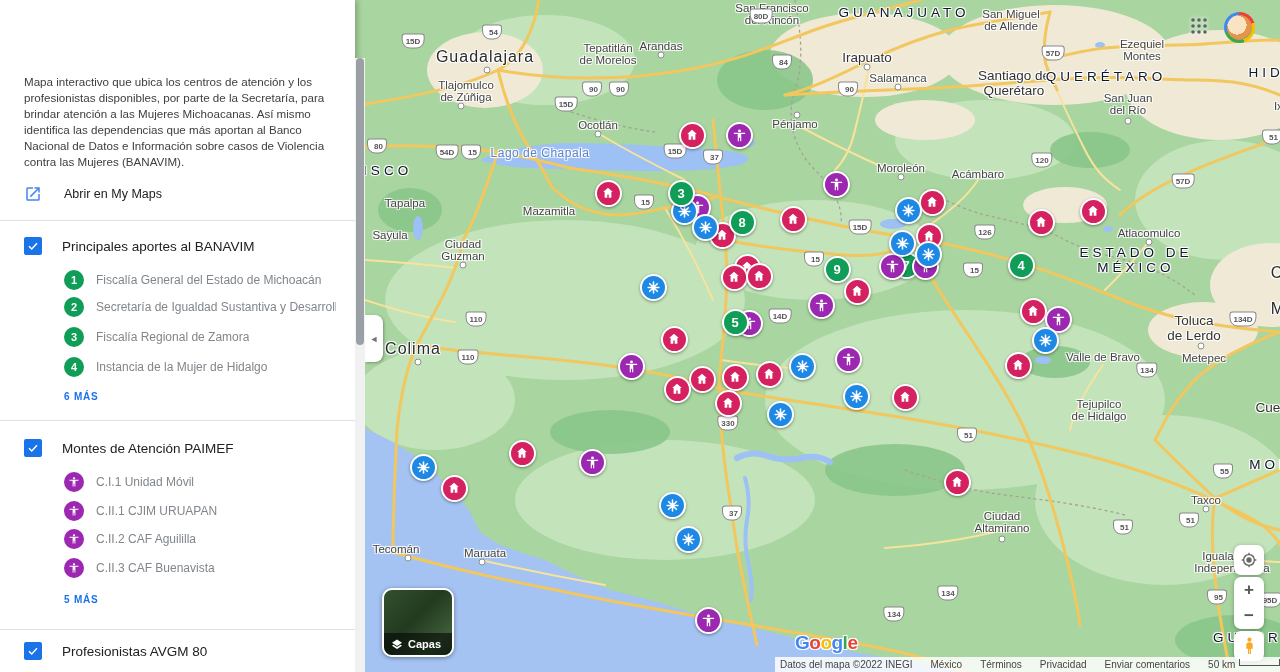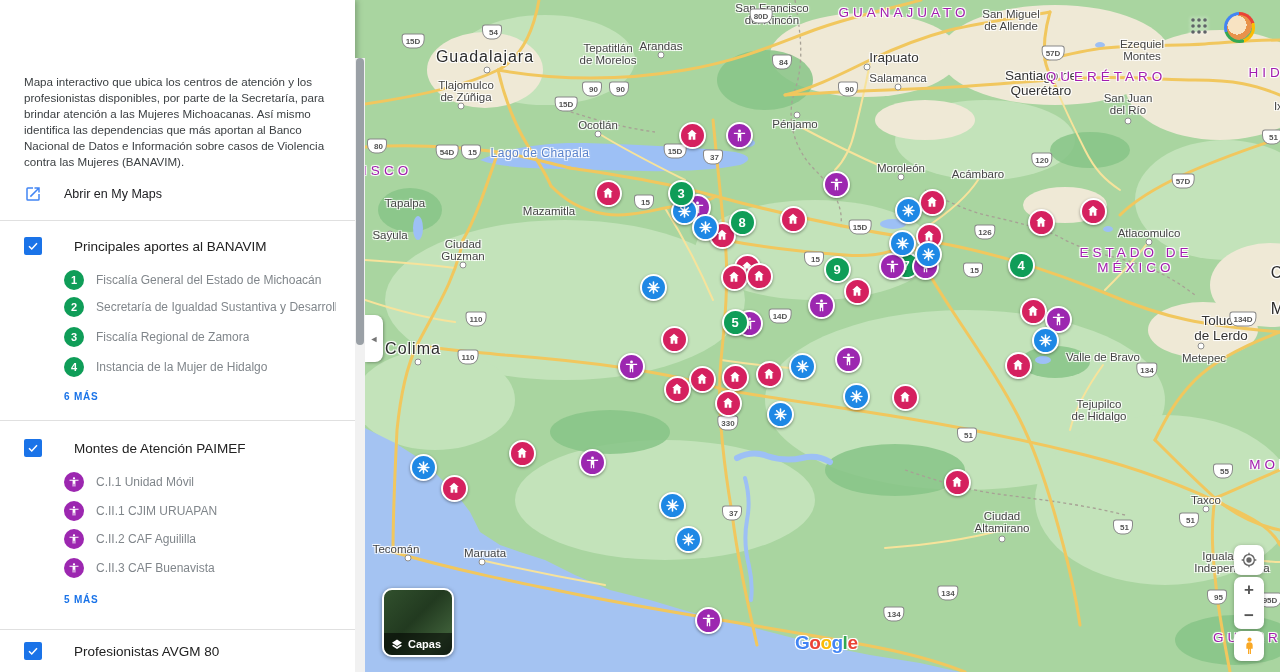"GUANAJUATO" .lbl.state { color: #a21caf -> #0f172a }
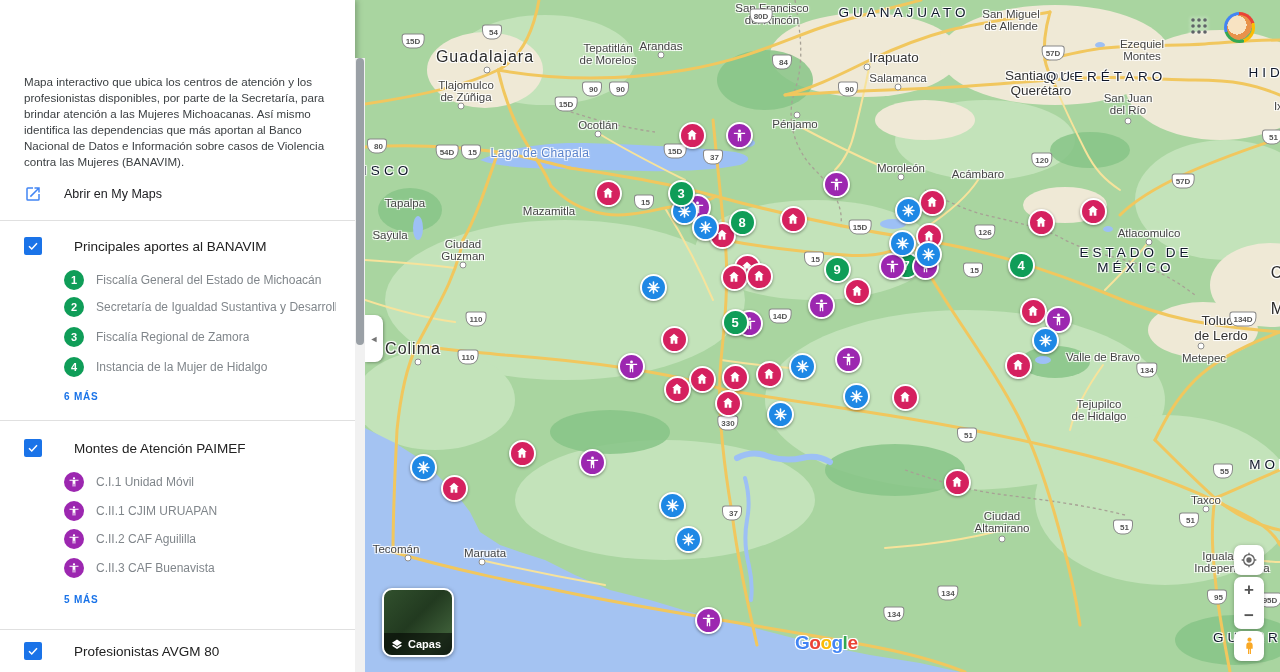"Irapuato" .lbl.city { margin-left: 27px -> none }
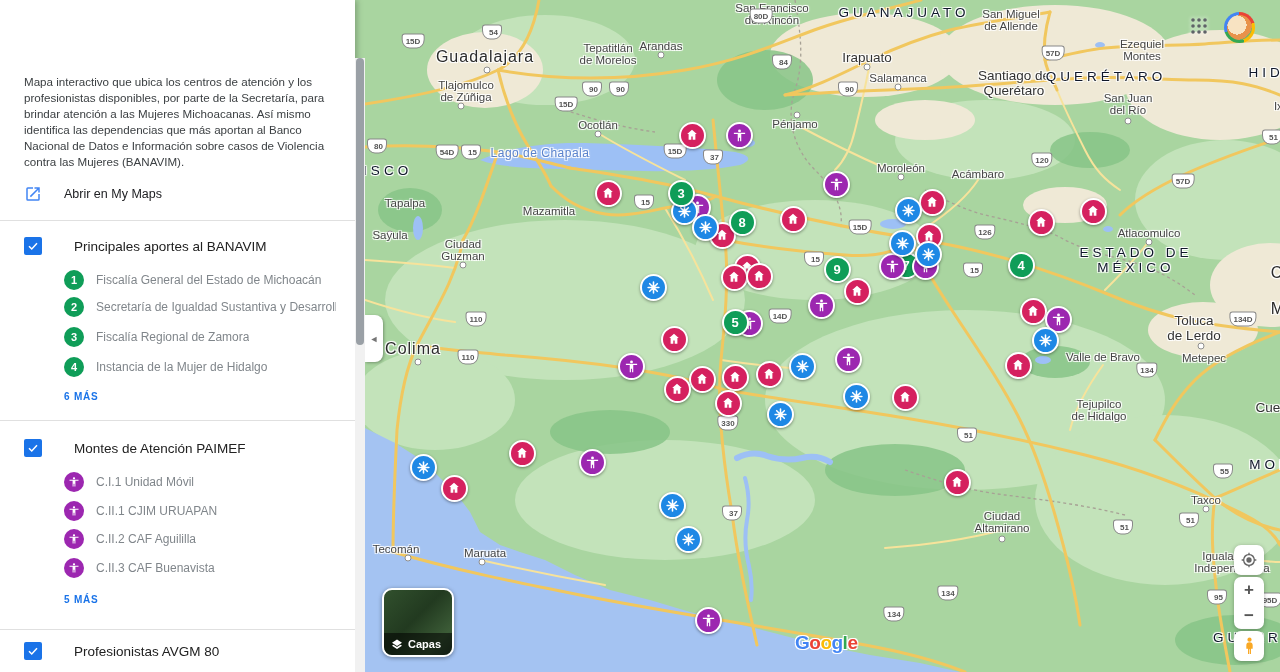"Principales aportes al BANAVIM" .sec-row { gap: 32px -> 20px }
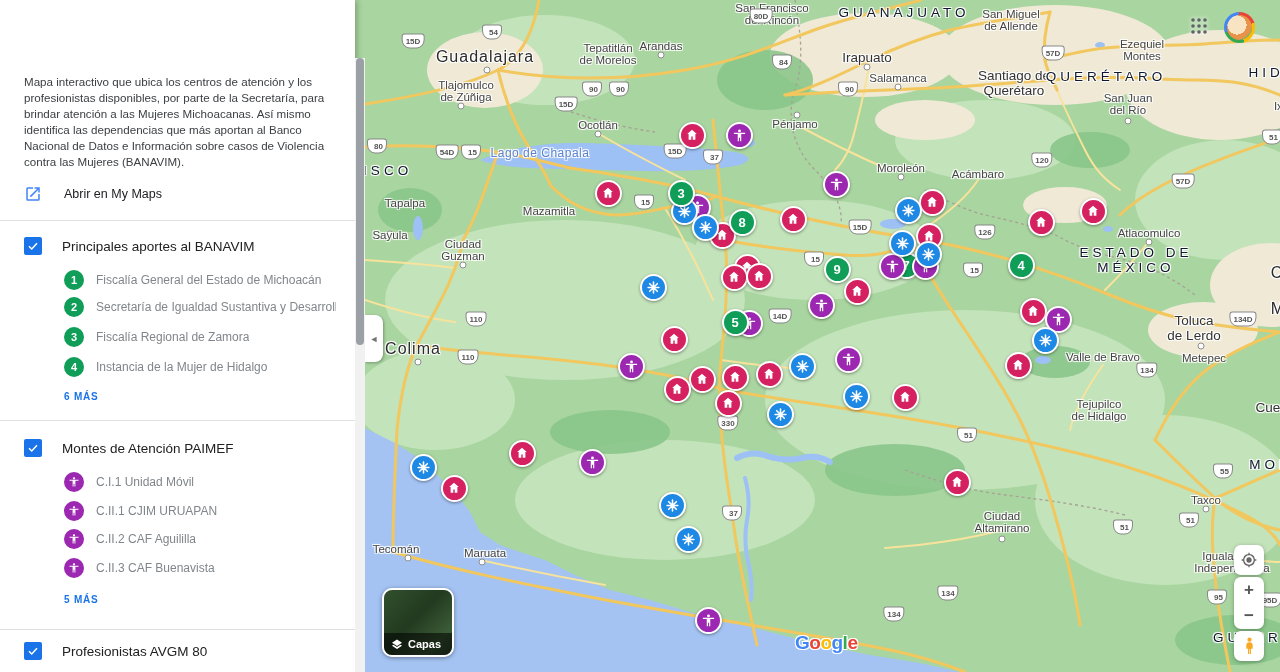"Datos del mapa ©2022 INEGI" div.attrib { html: none -> <div> <span>Datos del mapa ©2022 INEGI</span> <span>México</span> <span>Términos</span> <span>Privacidad</span> <span>Enviar comentarios</span> <span>50 km</span> <div></div> </div> }
